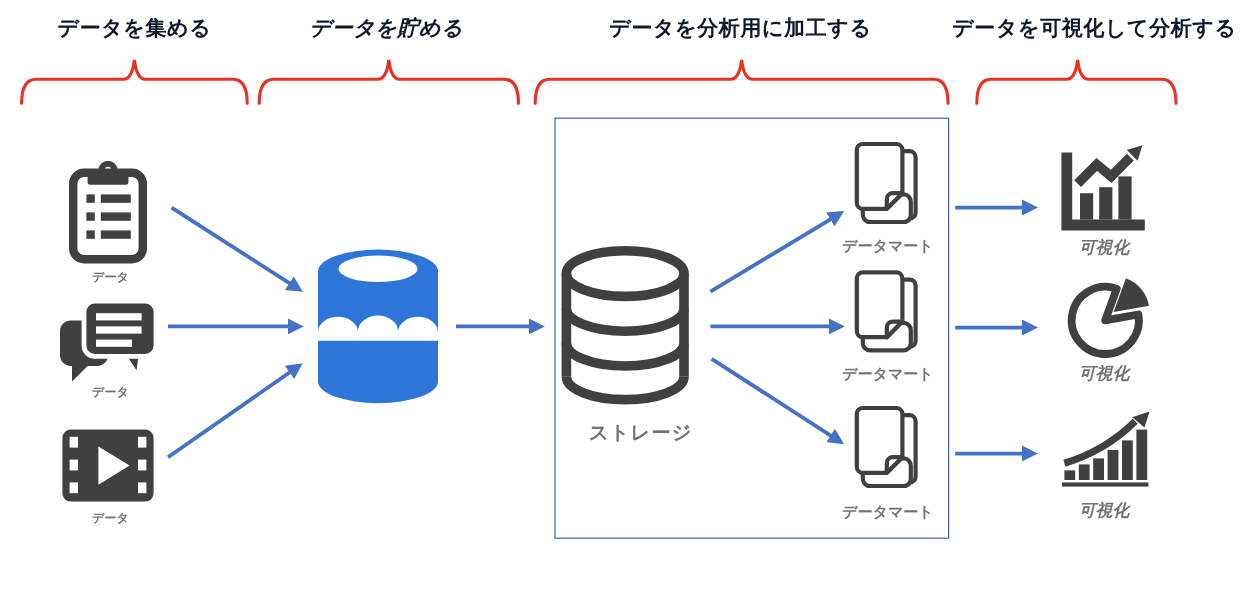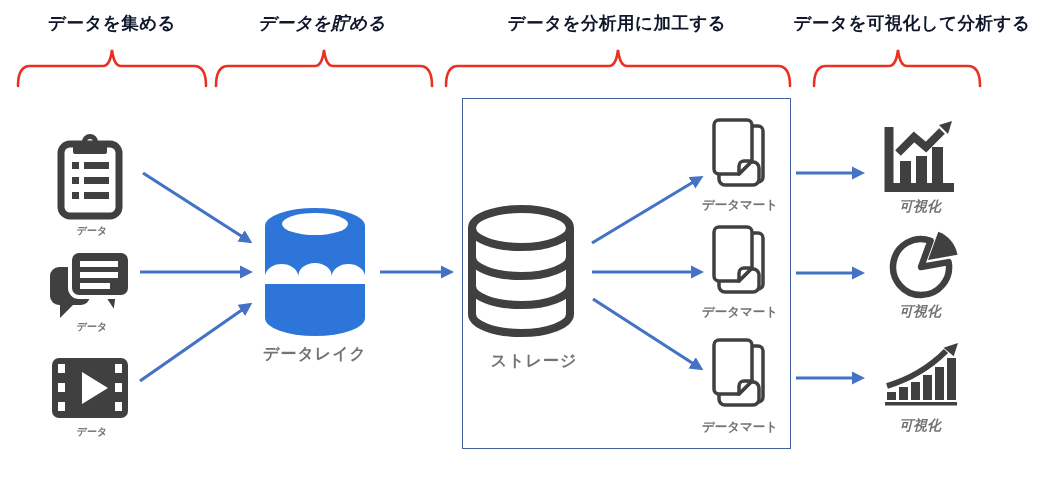"データレイク" div.lbl { html: <div>データレイク</div> -> none }
